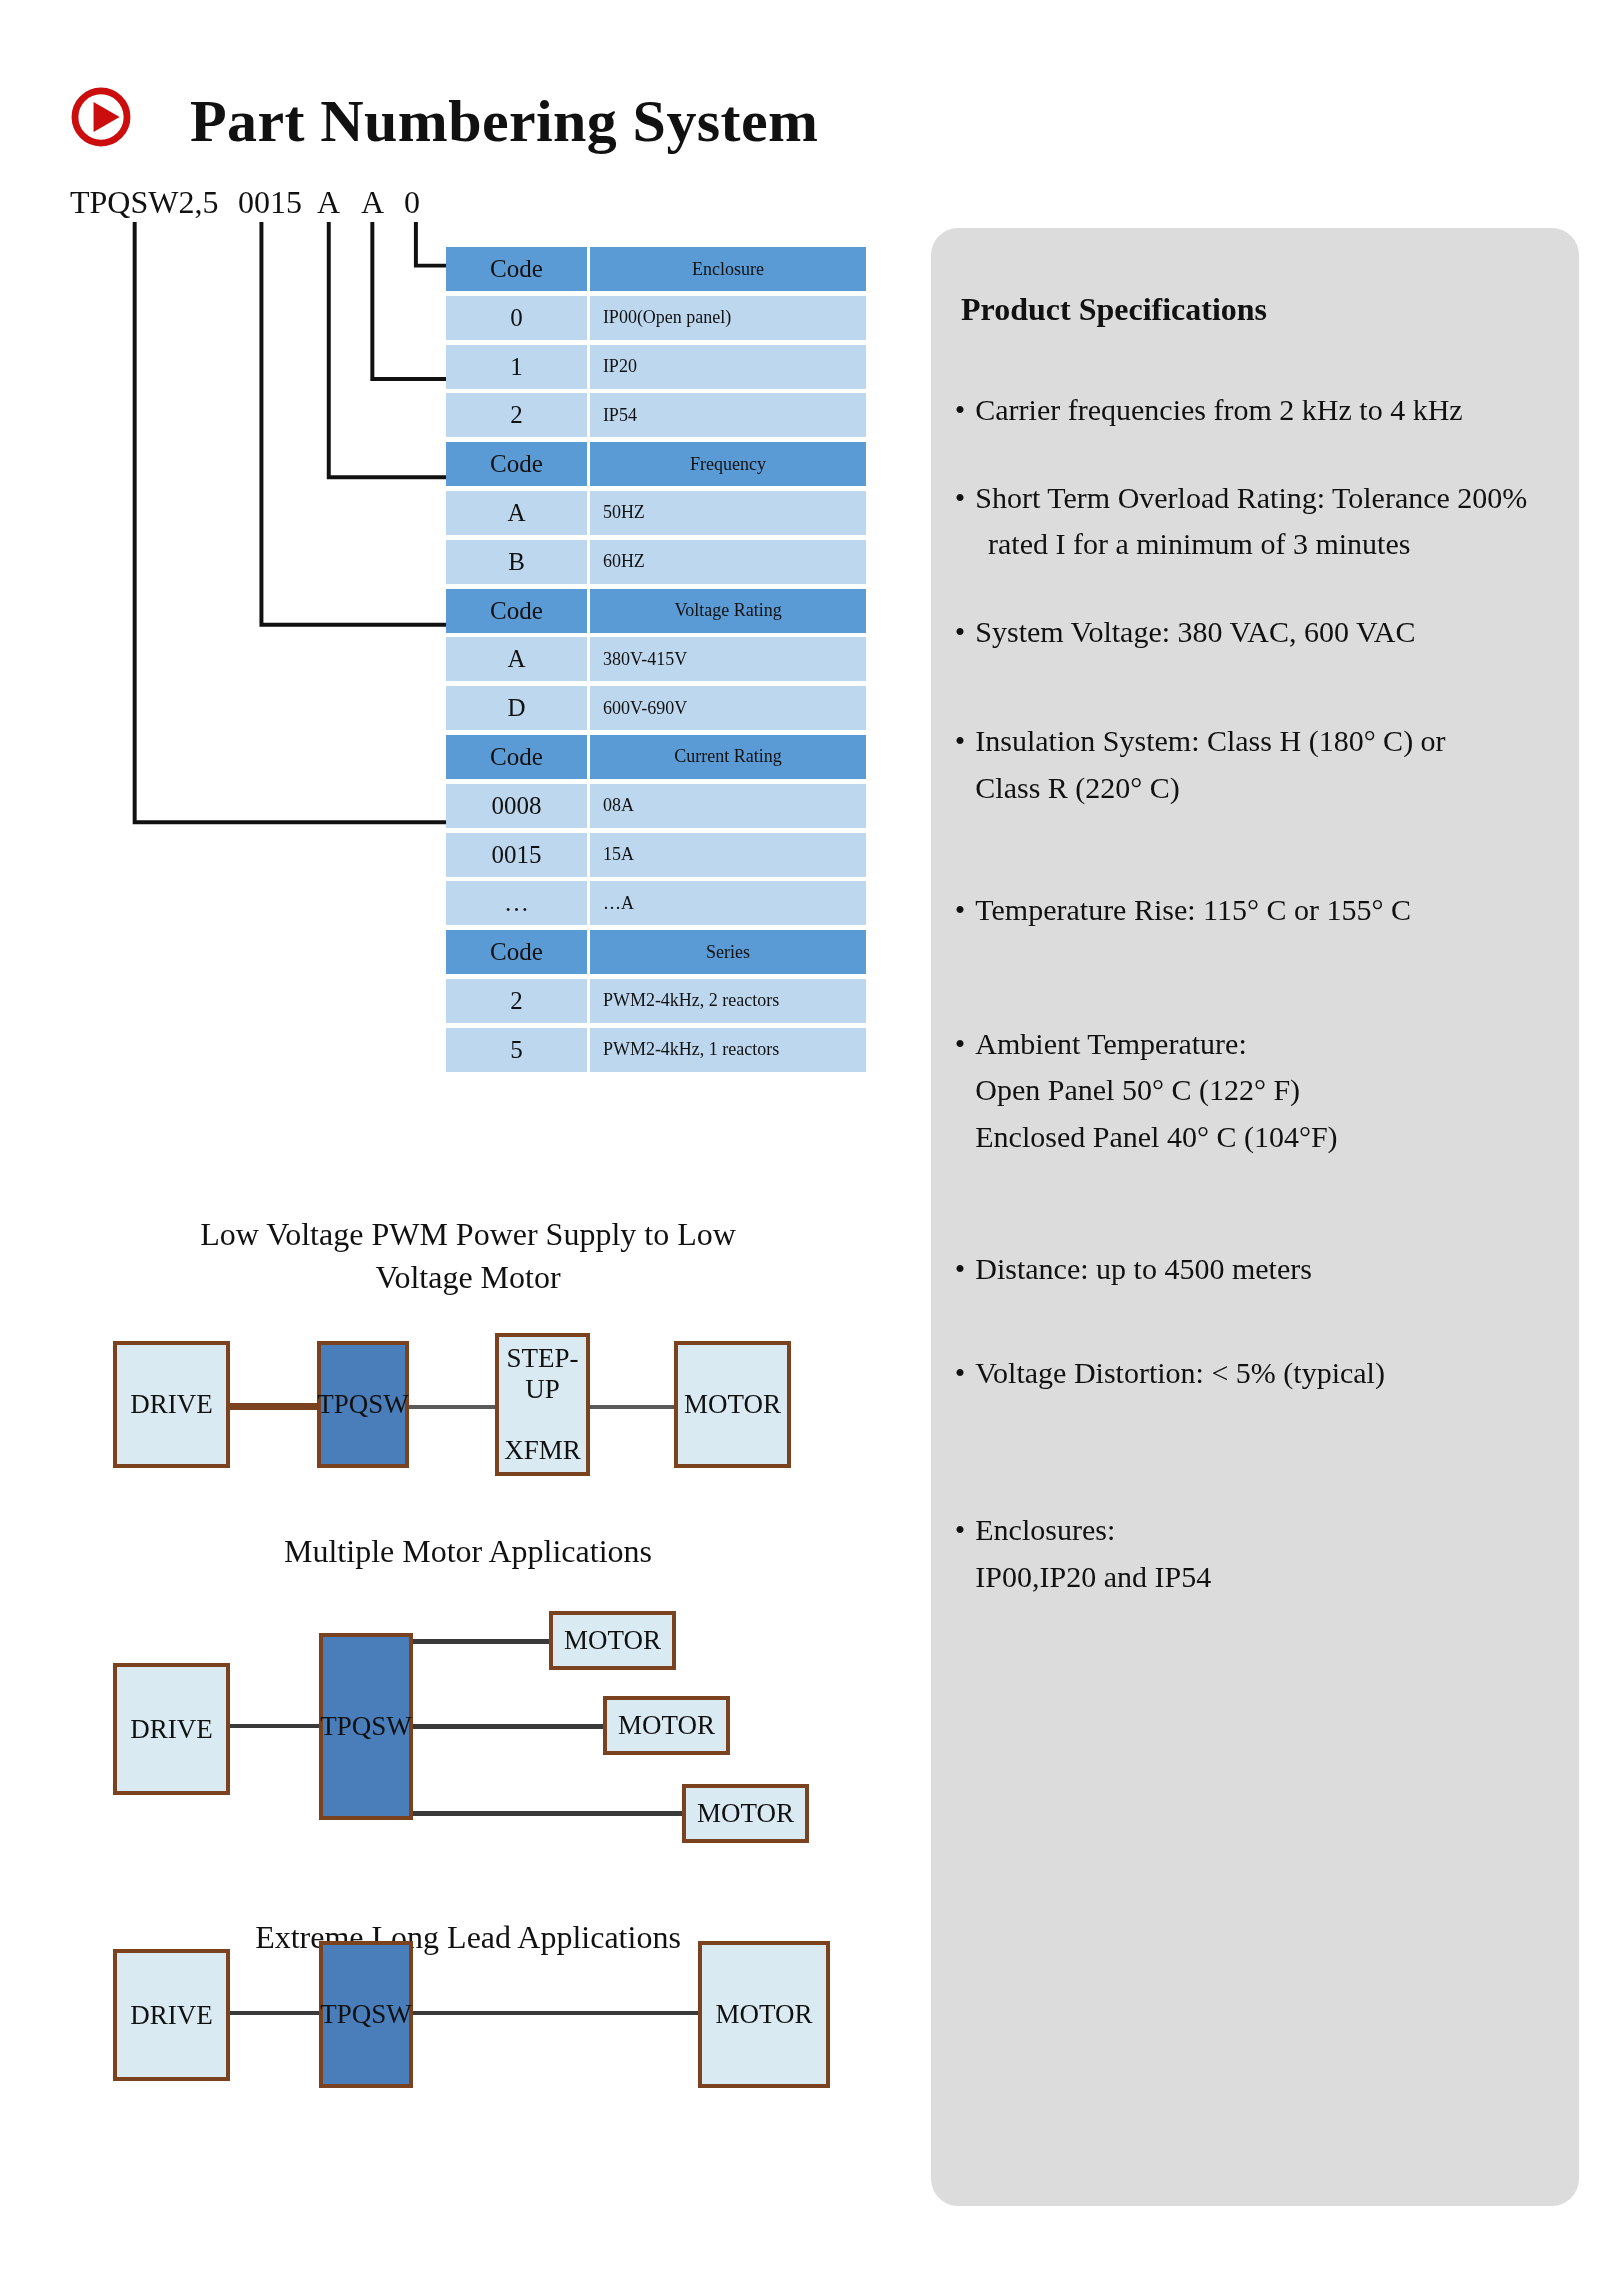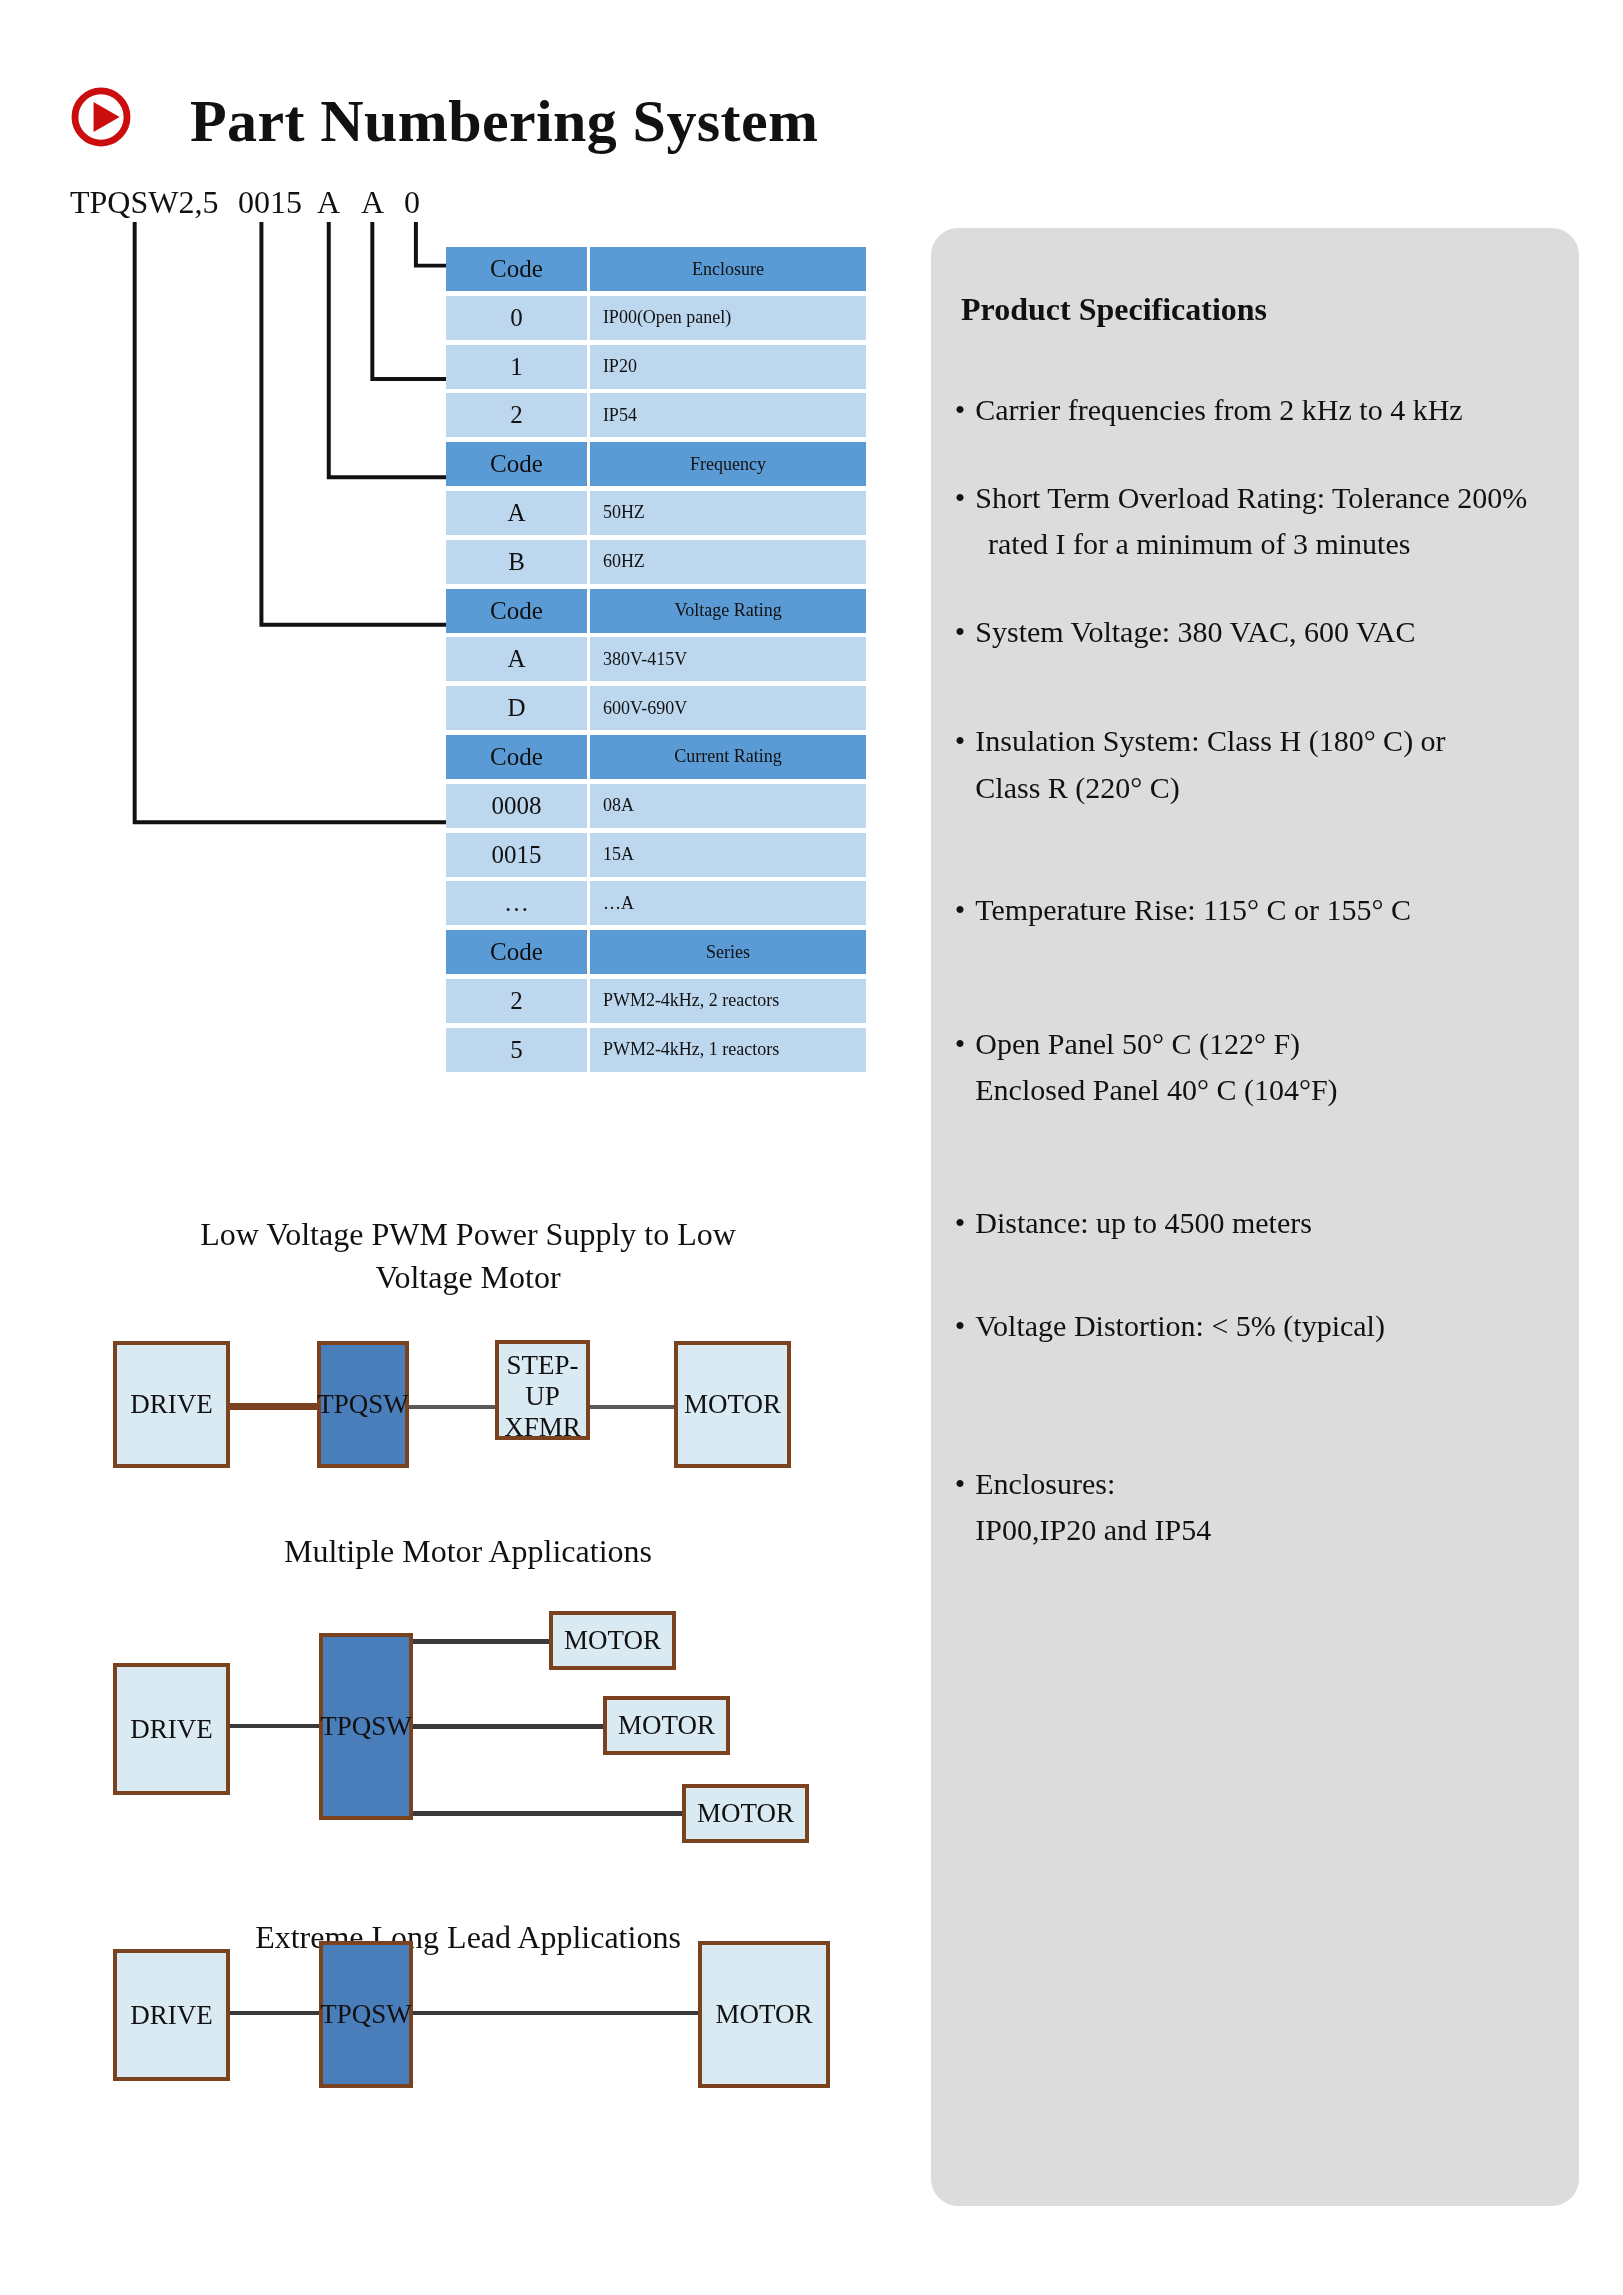"Ambient Temperature:" span.spec-line { html: none -> <span>Ambient Temperature:</span> }
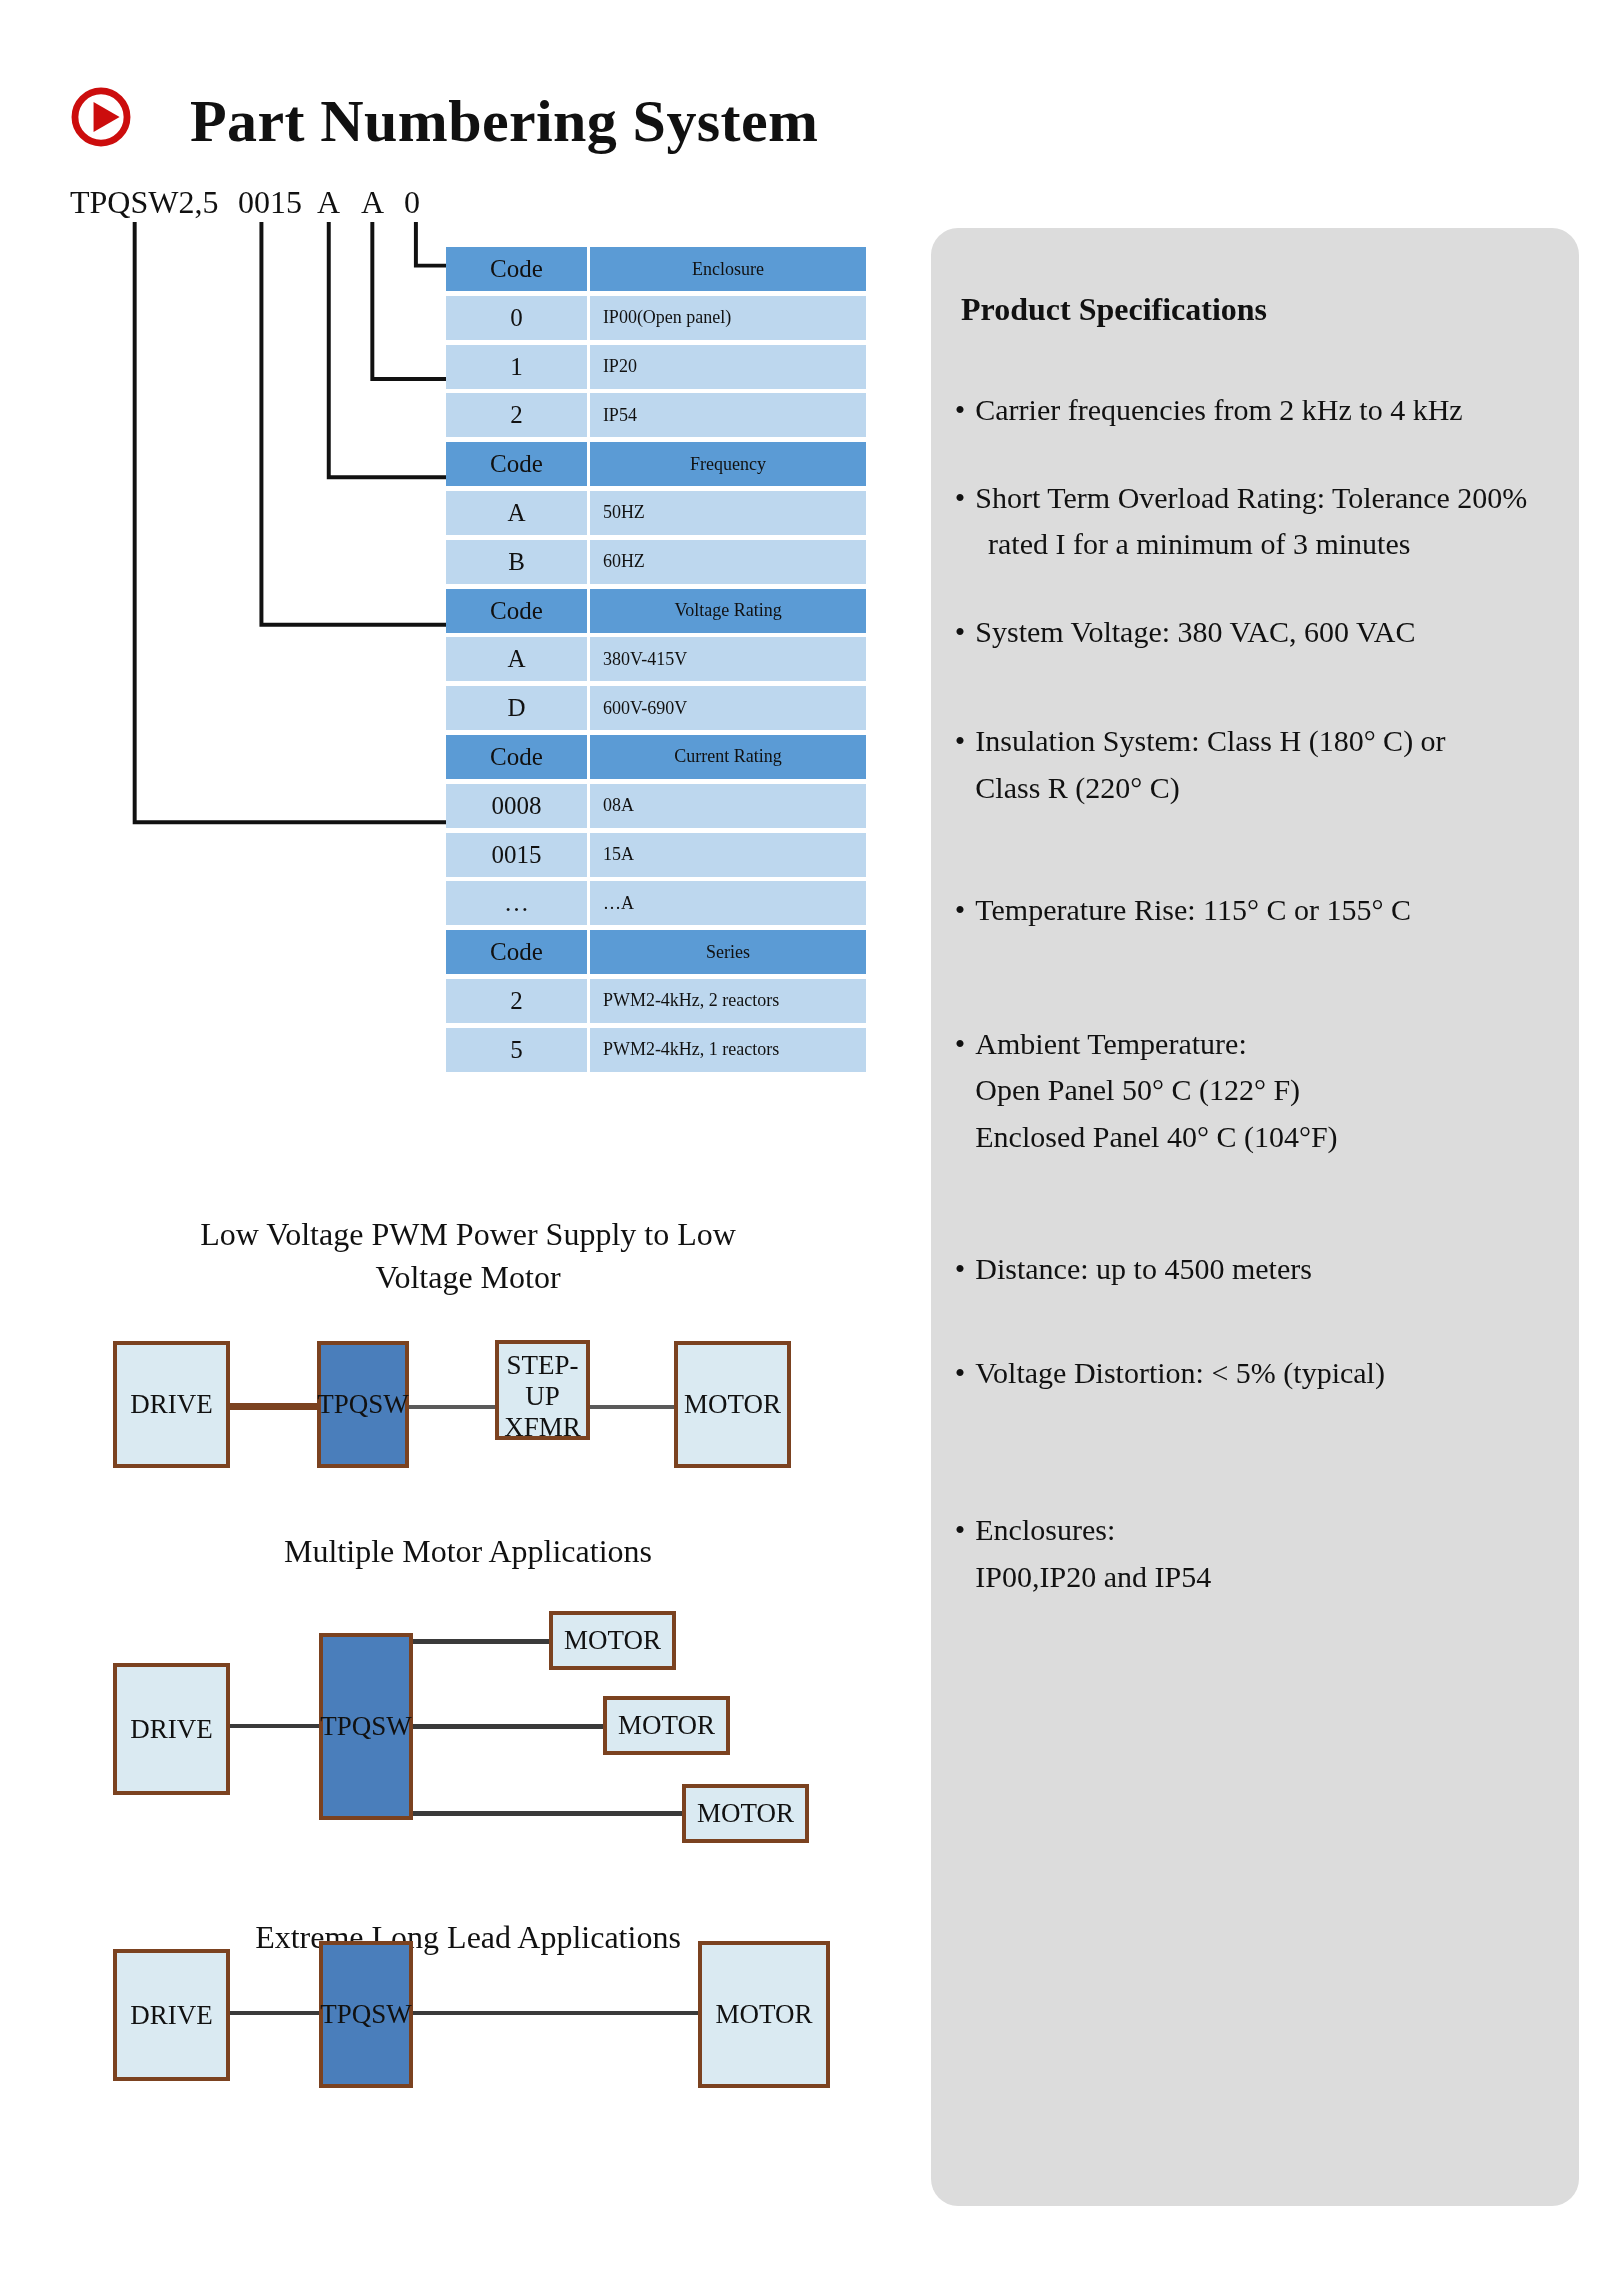"STEP-UP" div.blk { height: 100px -> 143px; margin-top: 7px -> none }
